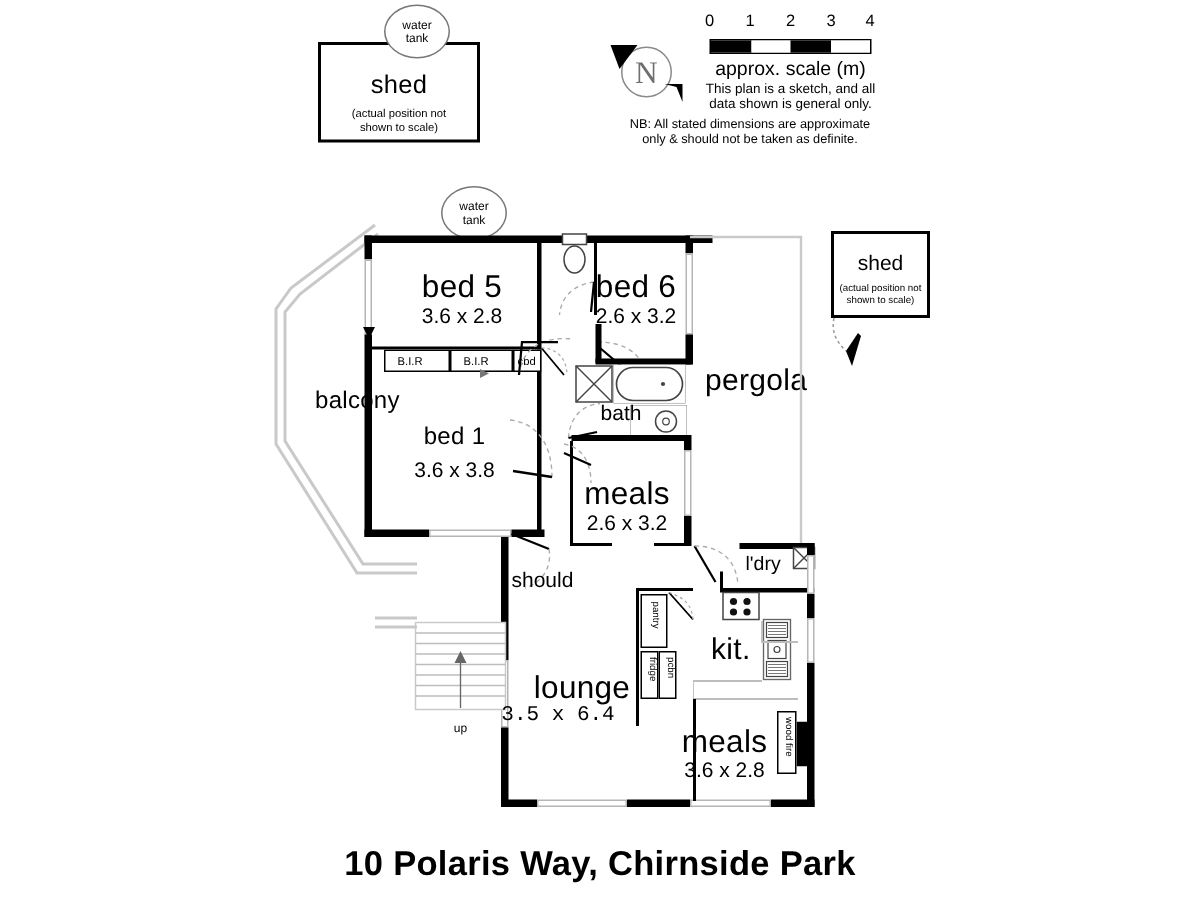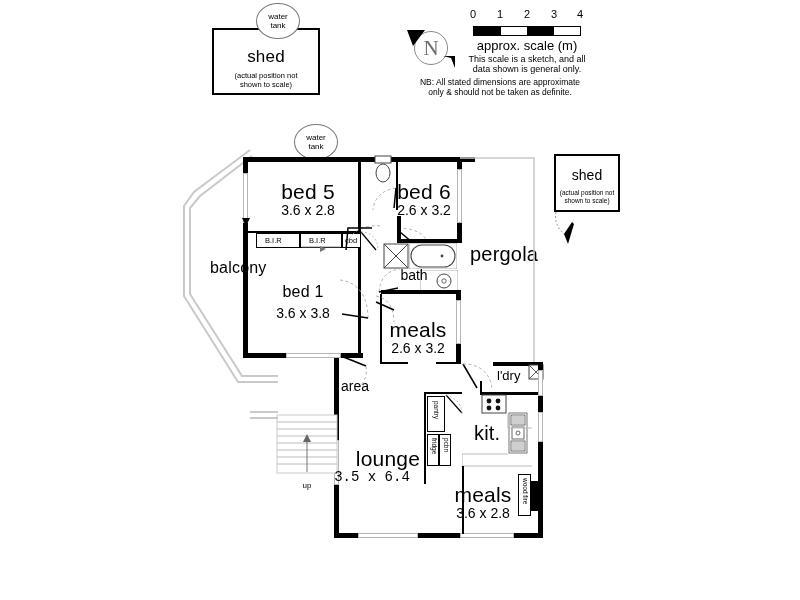"This scale is a sketch," div.note { text: scale -> plan }
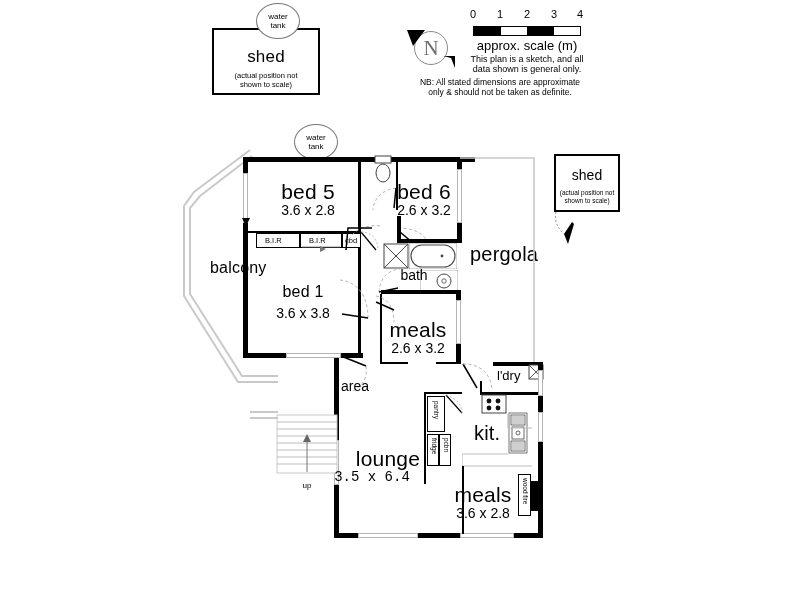"area" div.lbl { text: area -> should }
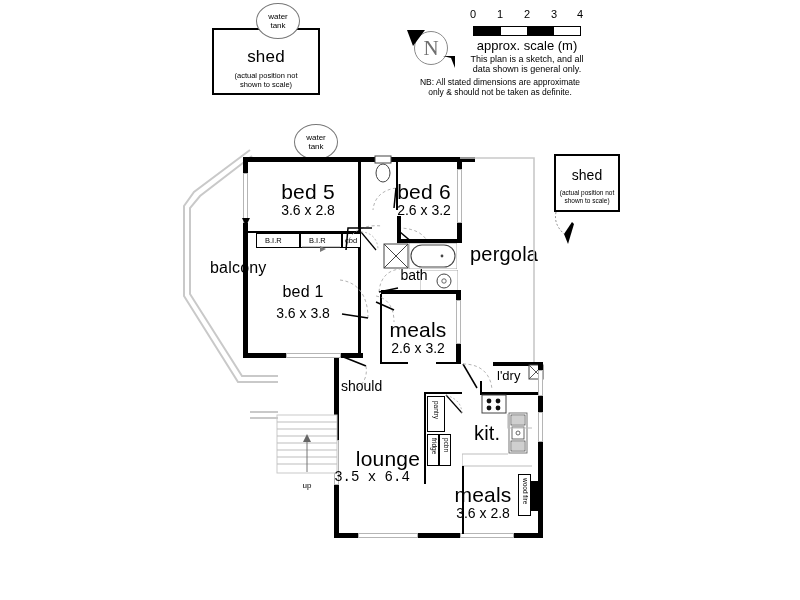"10 Polaris Way, Chirnside Park" div { html: none -> <div>10 Polaris Way, Chirnside Park</div> }
